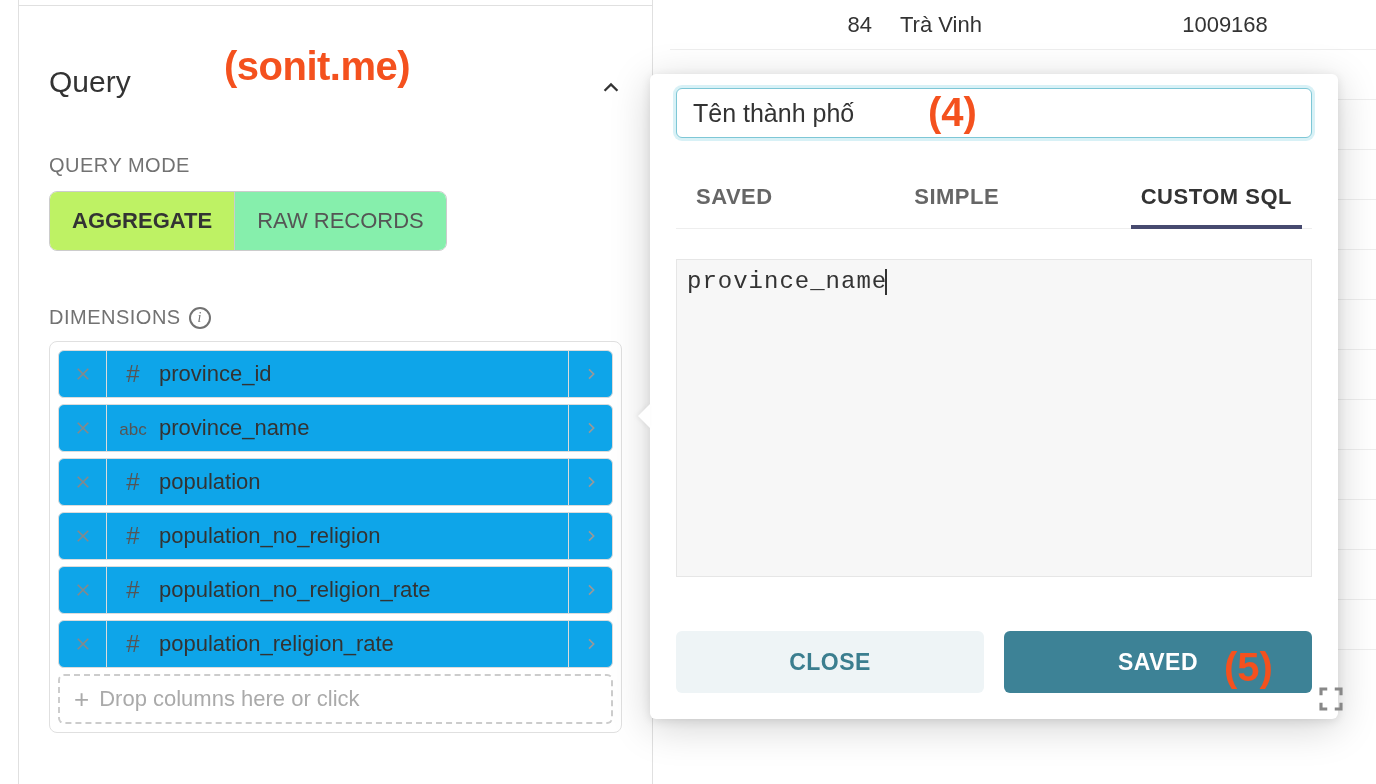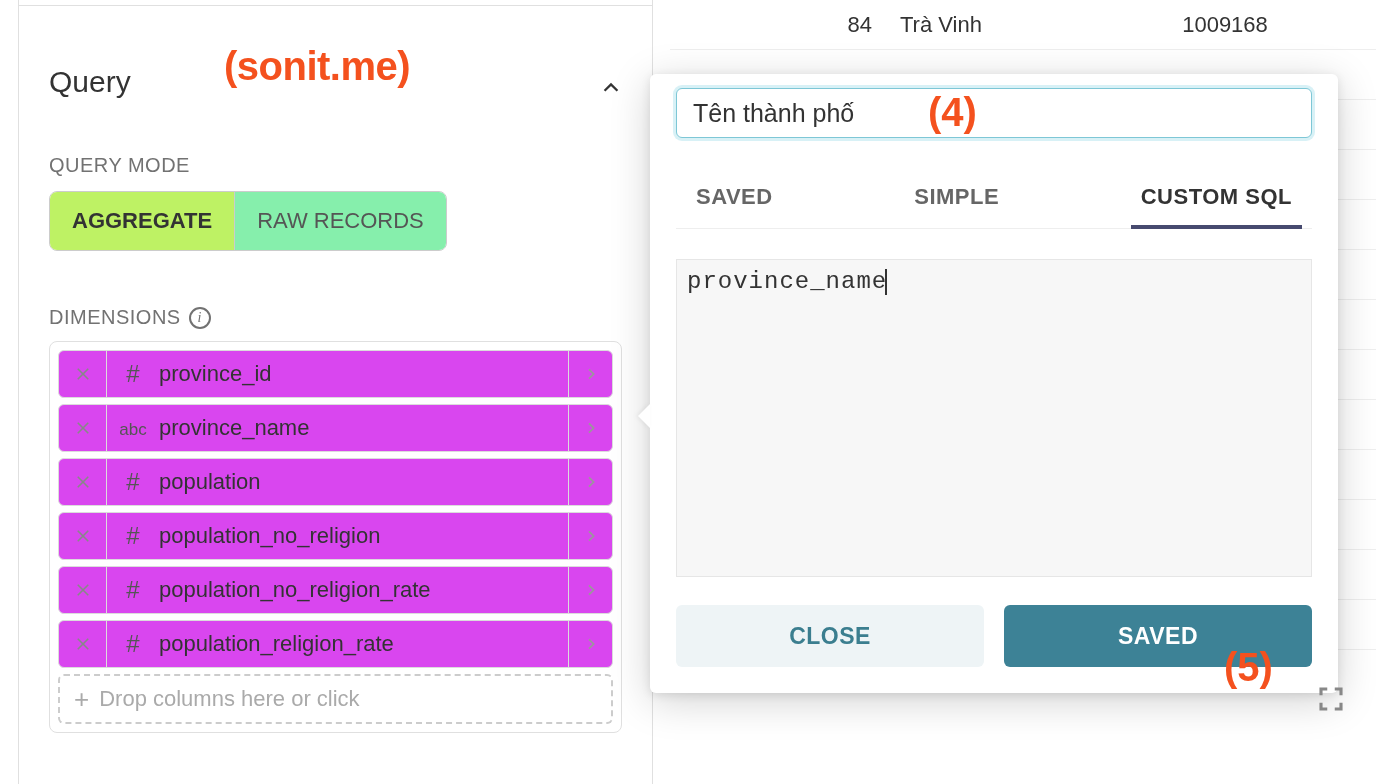"province_id" .dim-row { background: #d946ef -> #0ea5e9 }
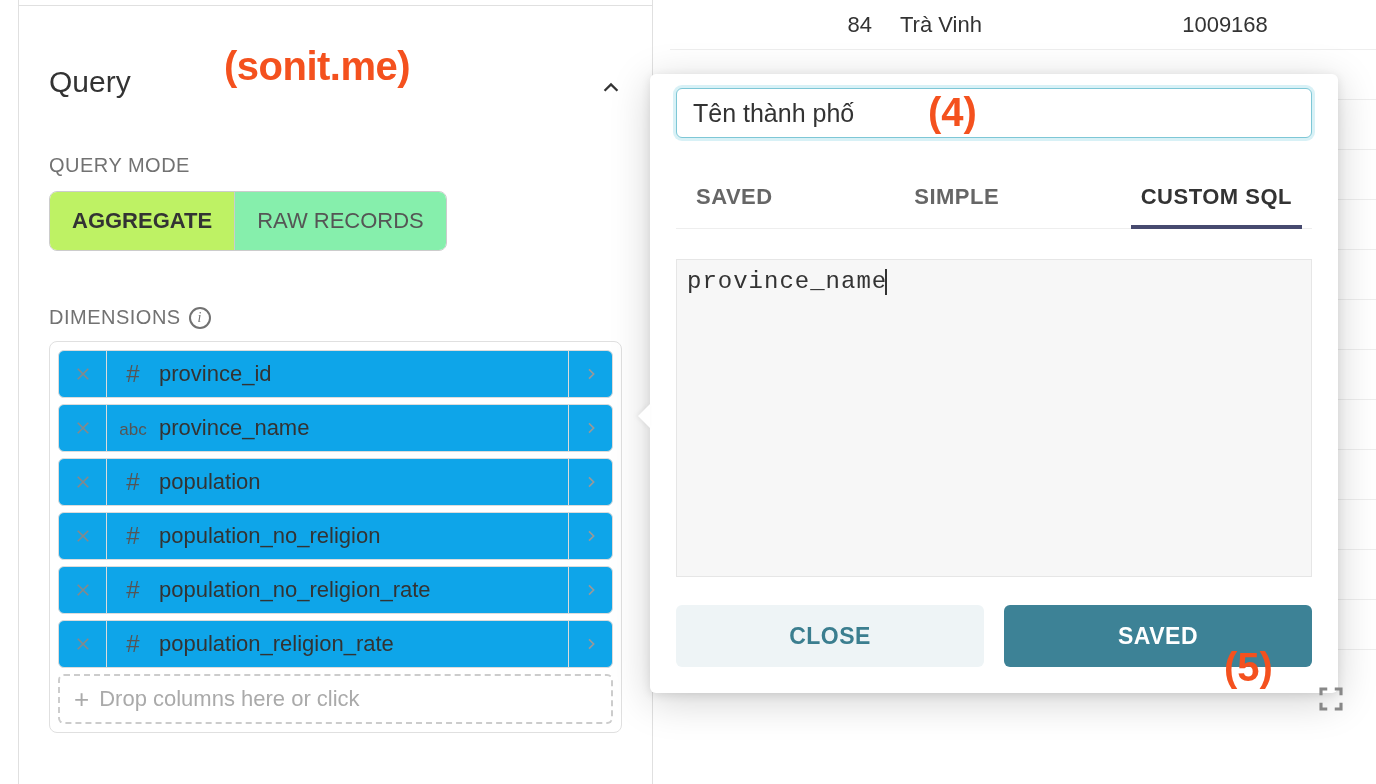"CLOSE" .btn-row { margin-top: 28px -> 54px }
